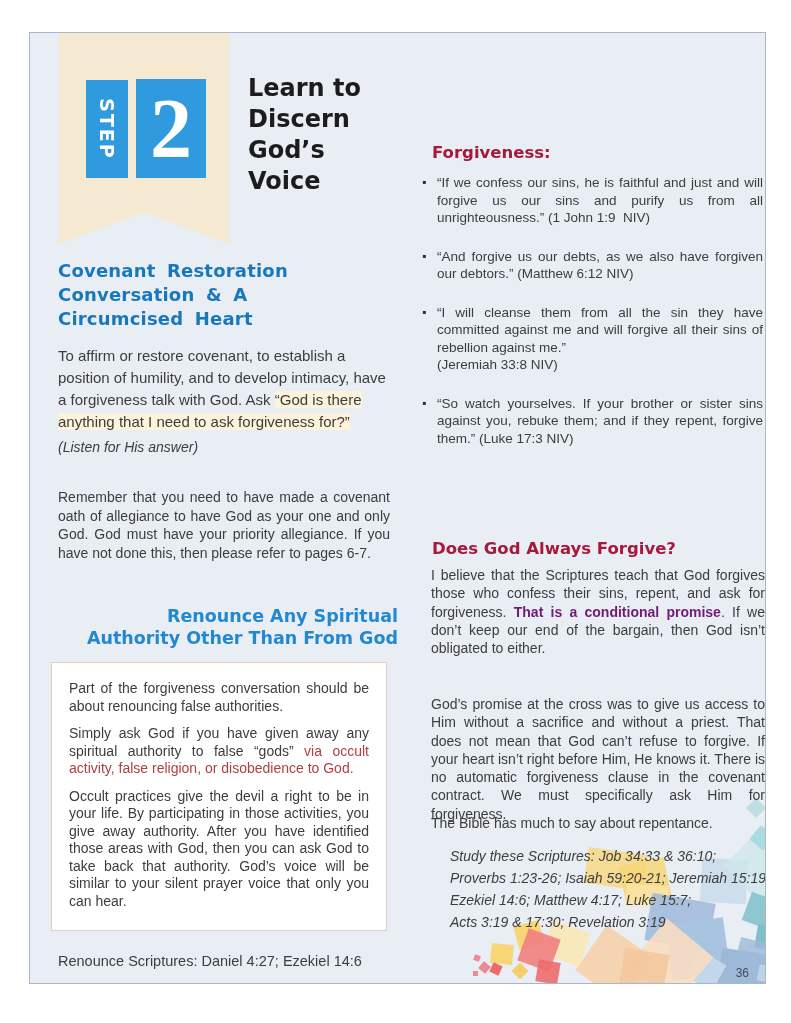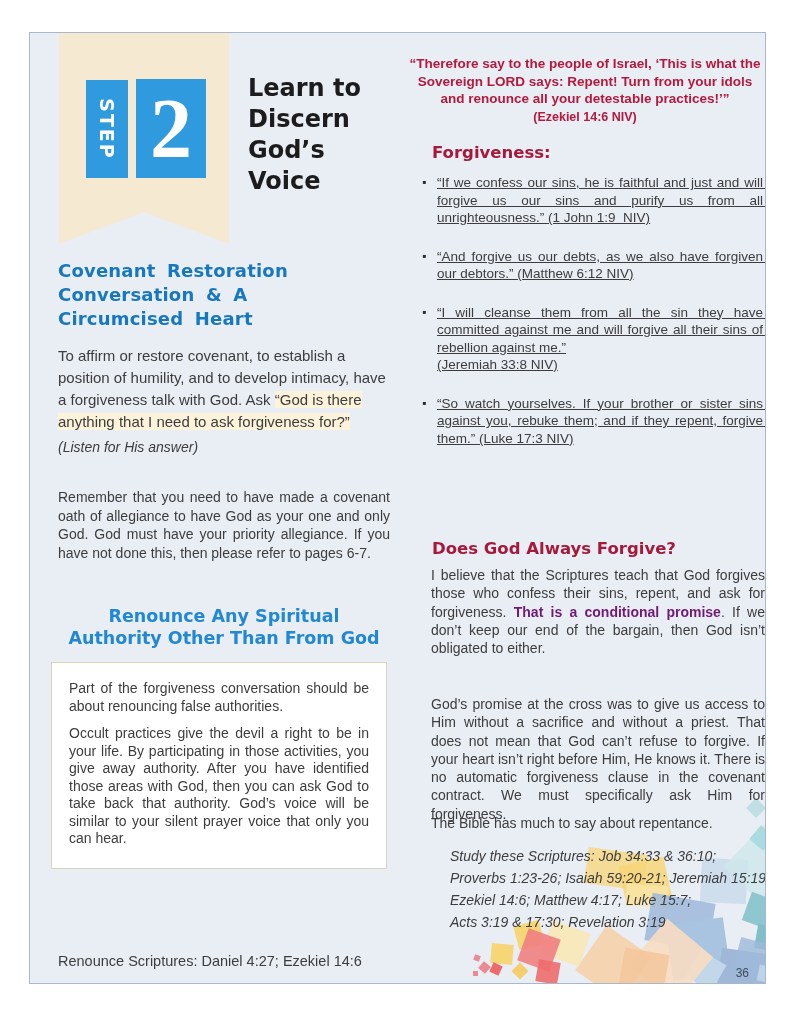"“Therefore say to the people" div.abs { html: <div> <div>“Therefore say to the people of Israel, ‘This is what the Sovereign LORD says: Repent! Turn from your idols and renounce all your detestable practices!’”</div> <div>(Ezekiel 14:6 NIV)</div> </div> -> none }
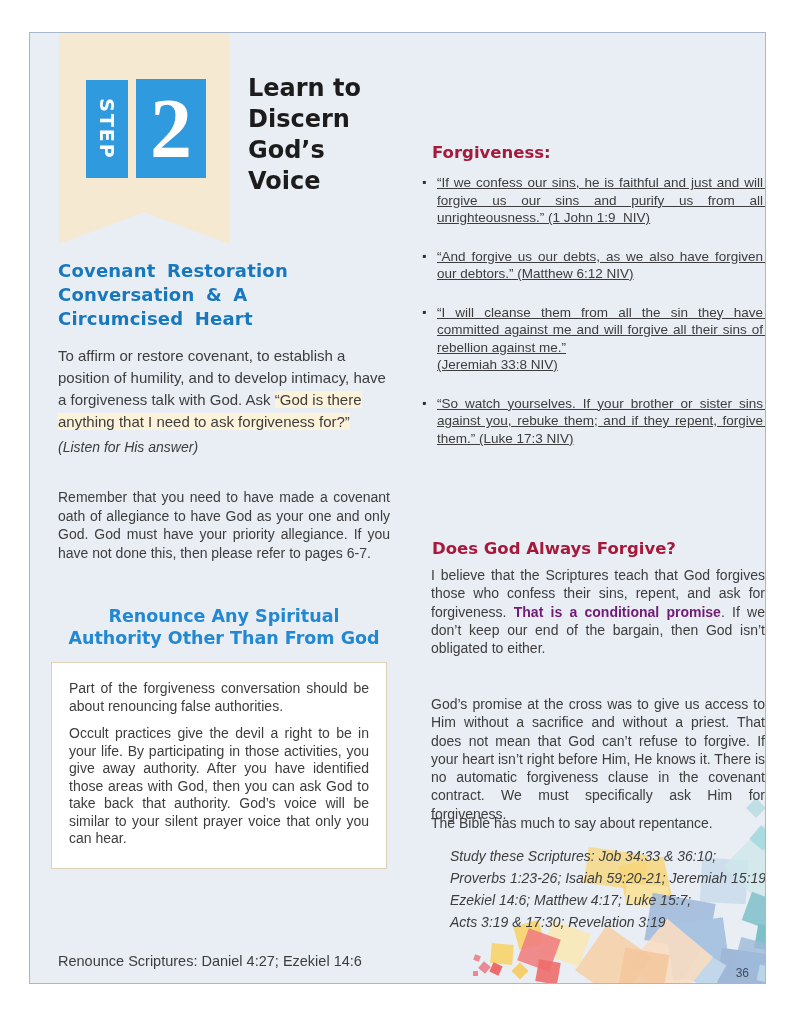"“If we confess our sins," .bullets li { text-decoration: underline -> none }
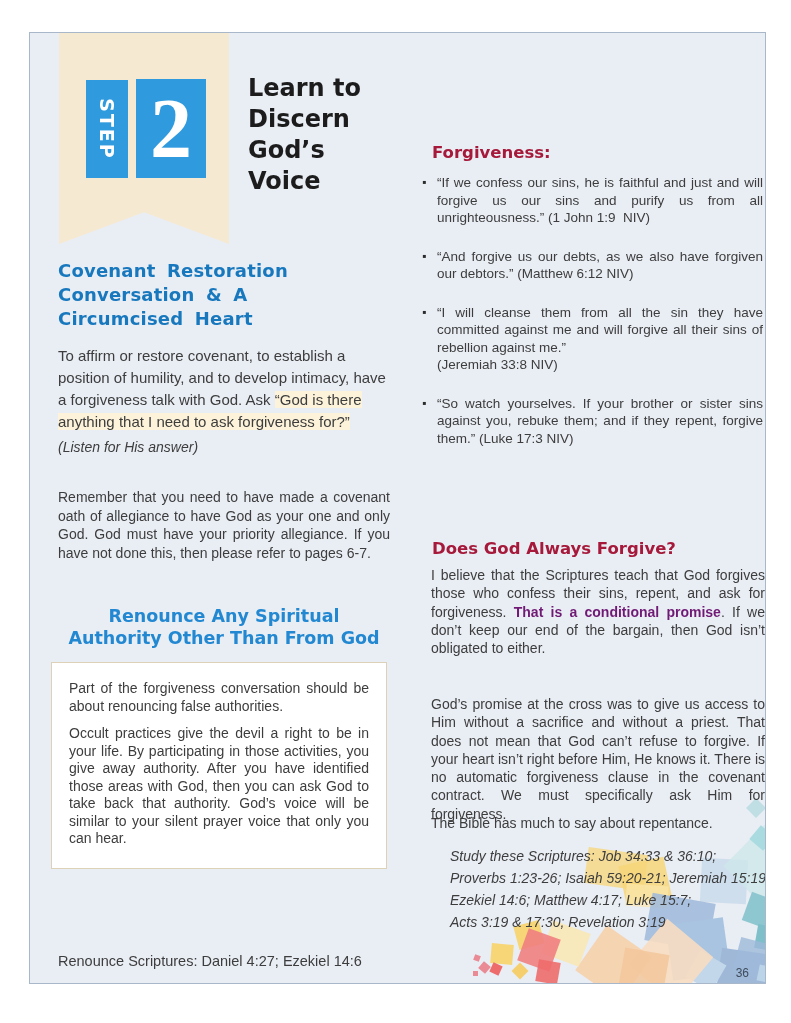"Renounce Any Spiritual" div.abs { text-align: none -> right }
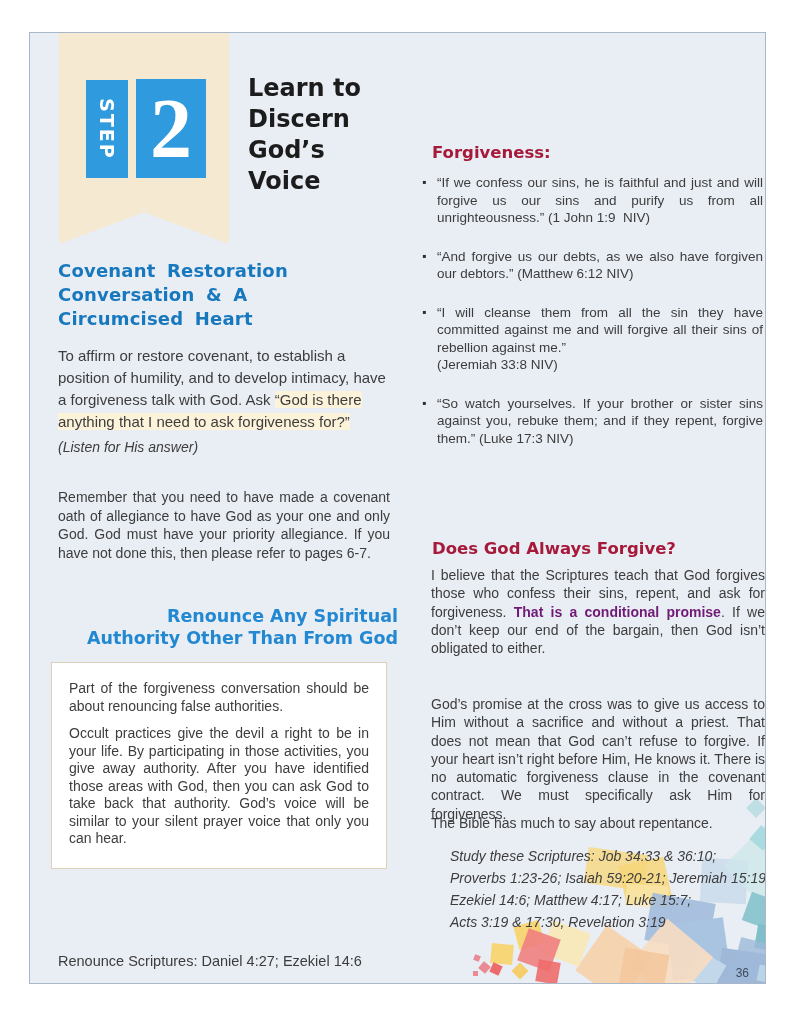"Simply ask God if you" p { html: none -> <p><span>Simply ask God if you have given away any spiritual authority to false “gods” </span><span>via occult activity, false religion, or disobedience to God.</span></p> }
